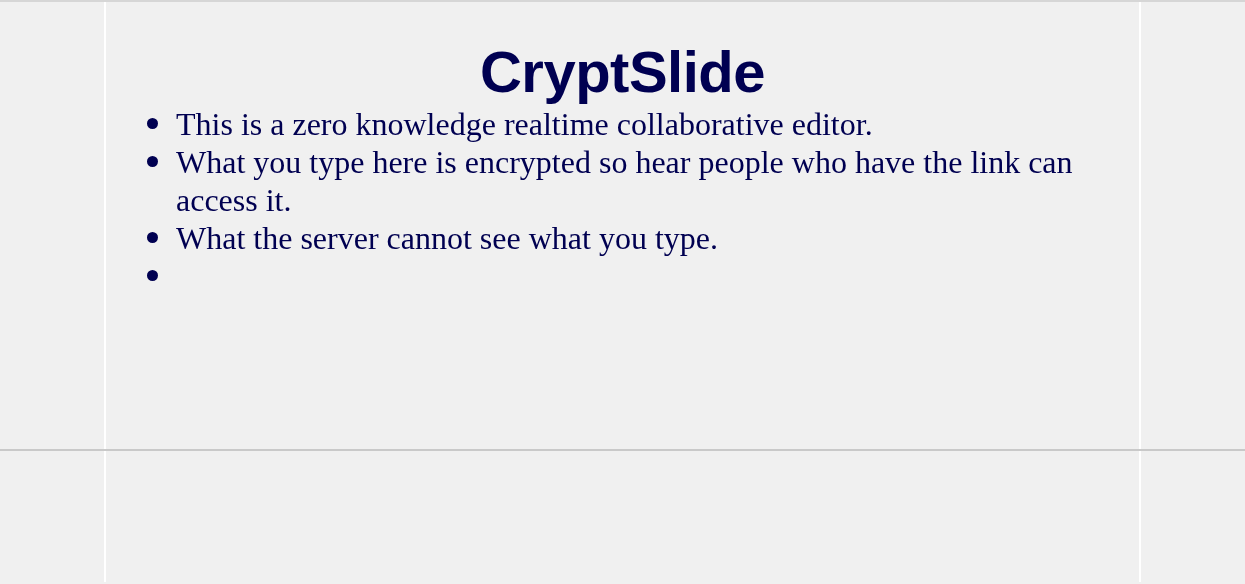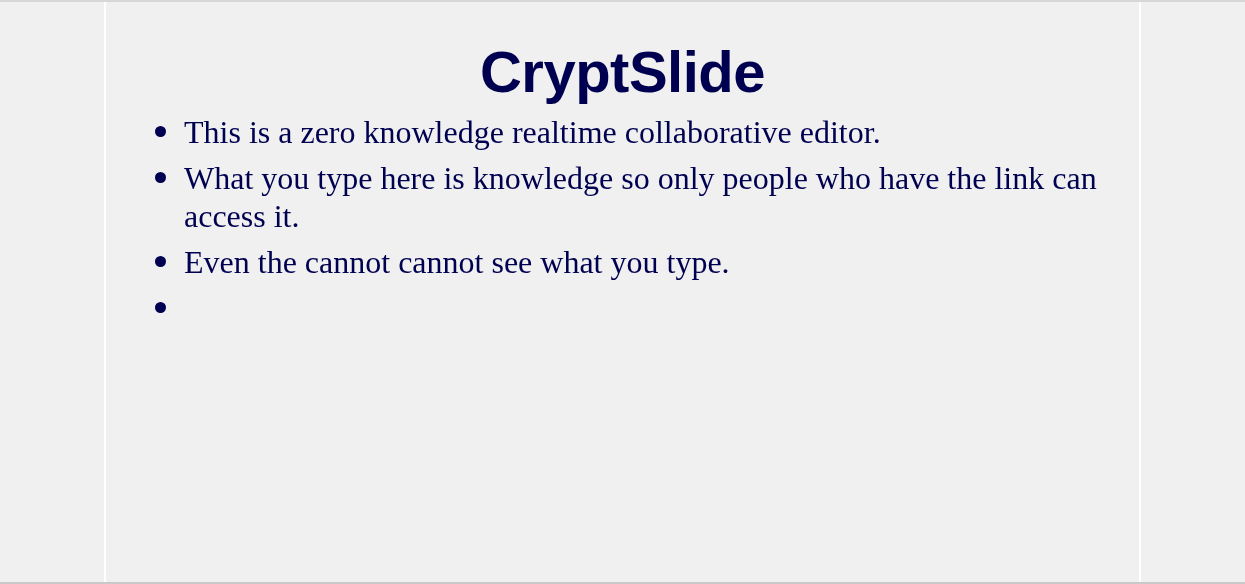"CryptSlide" #viewport { height: 584px -> 451px }
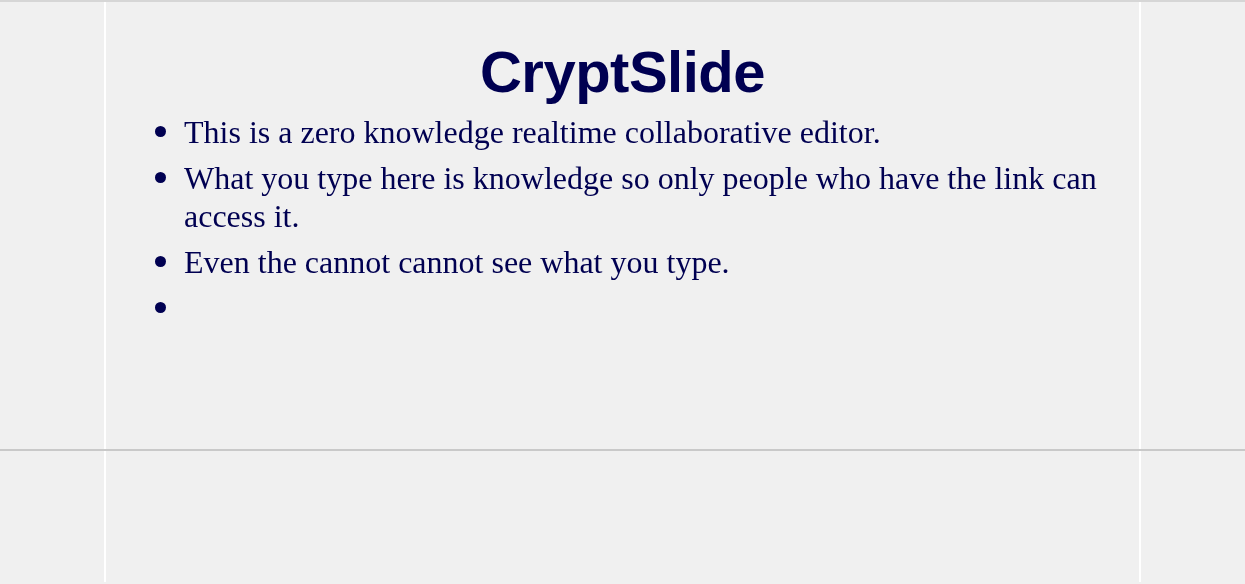"This is a zero knowledge" #bullet-list .bullet-item { margin: 8px -> 0 }
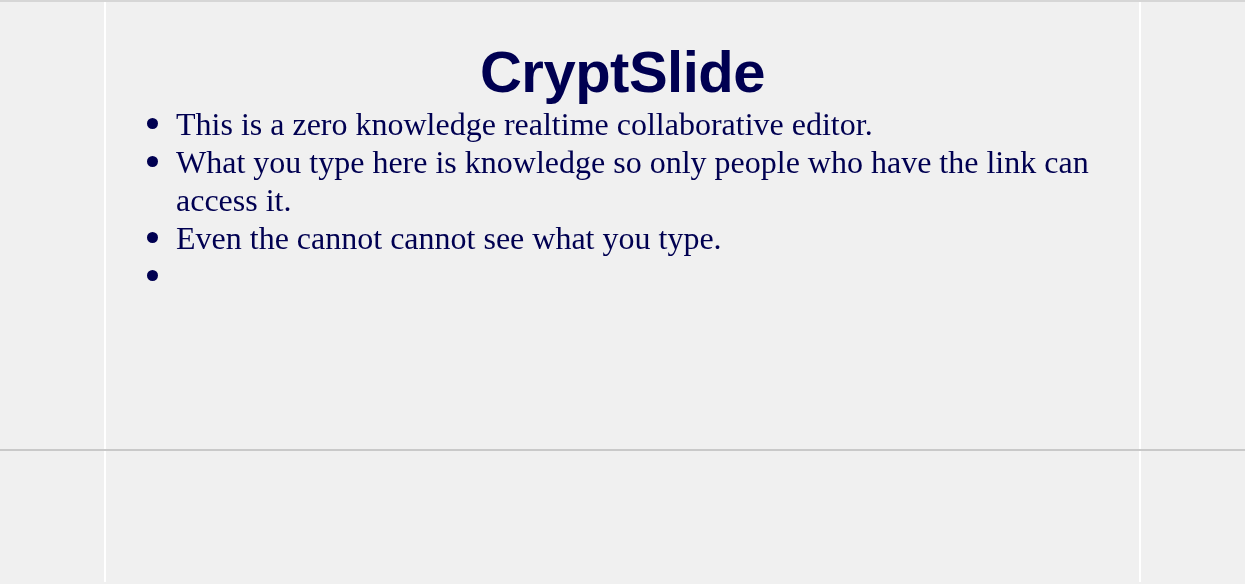"What you type here is" span.bullet-text { text: knowledge so only -> encrypted so hear }
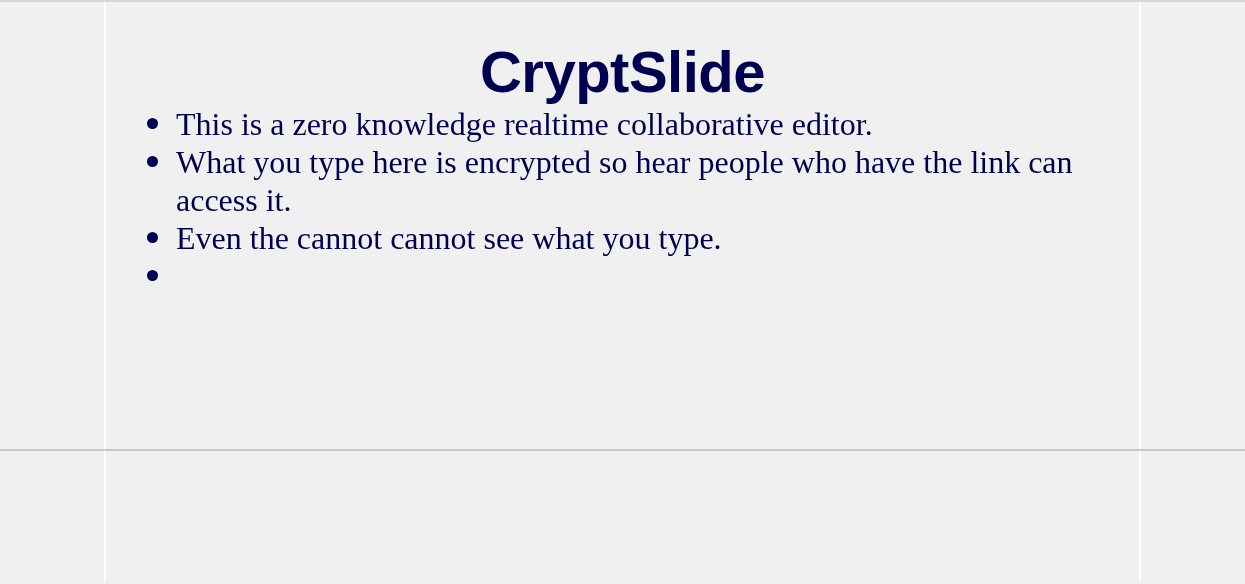"Even the cannot cannot see" span.bullet-text { text: Even the cannot -> What the server }
